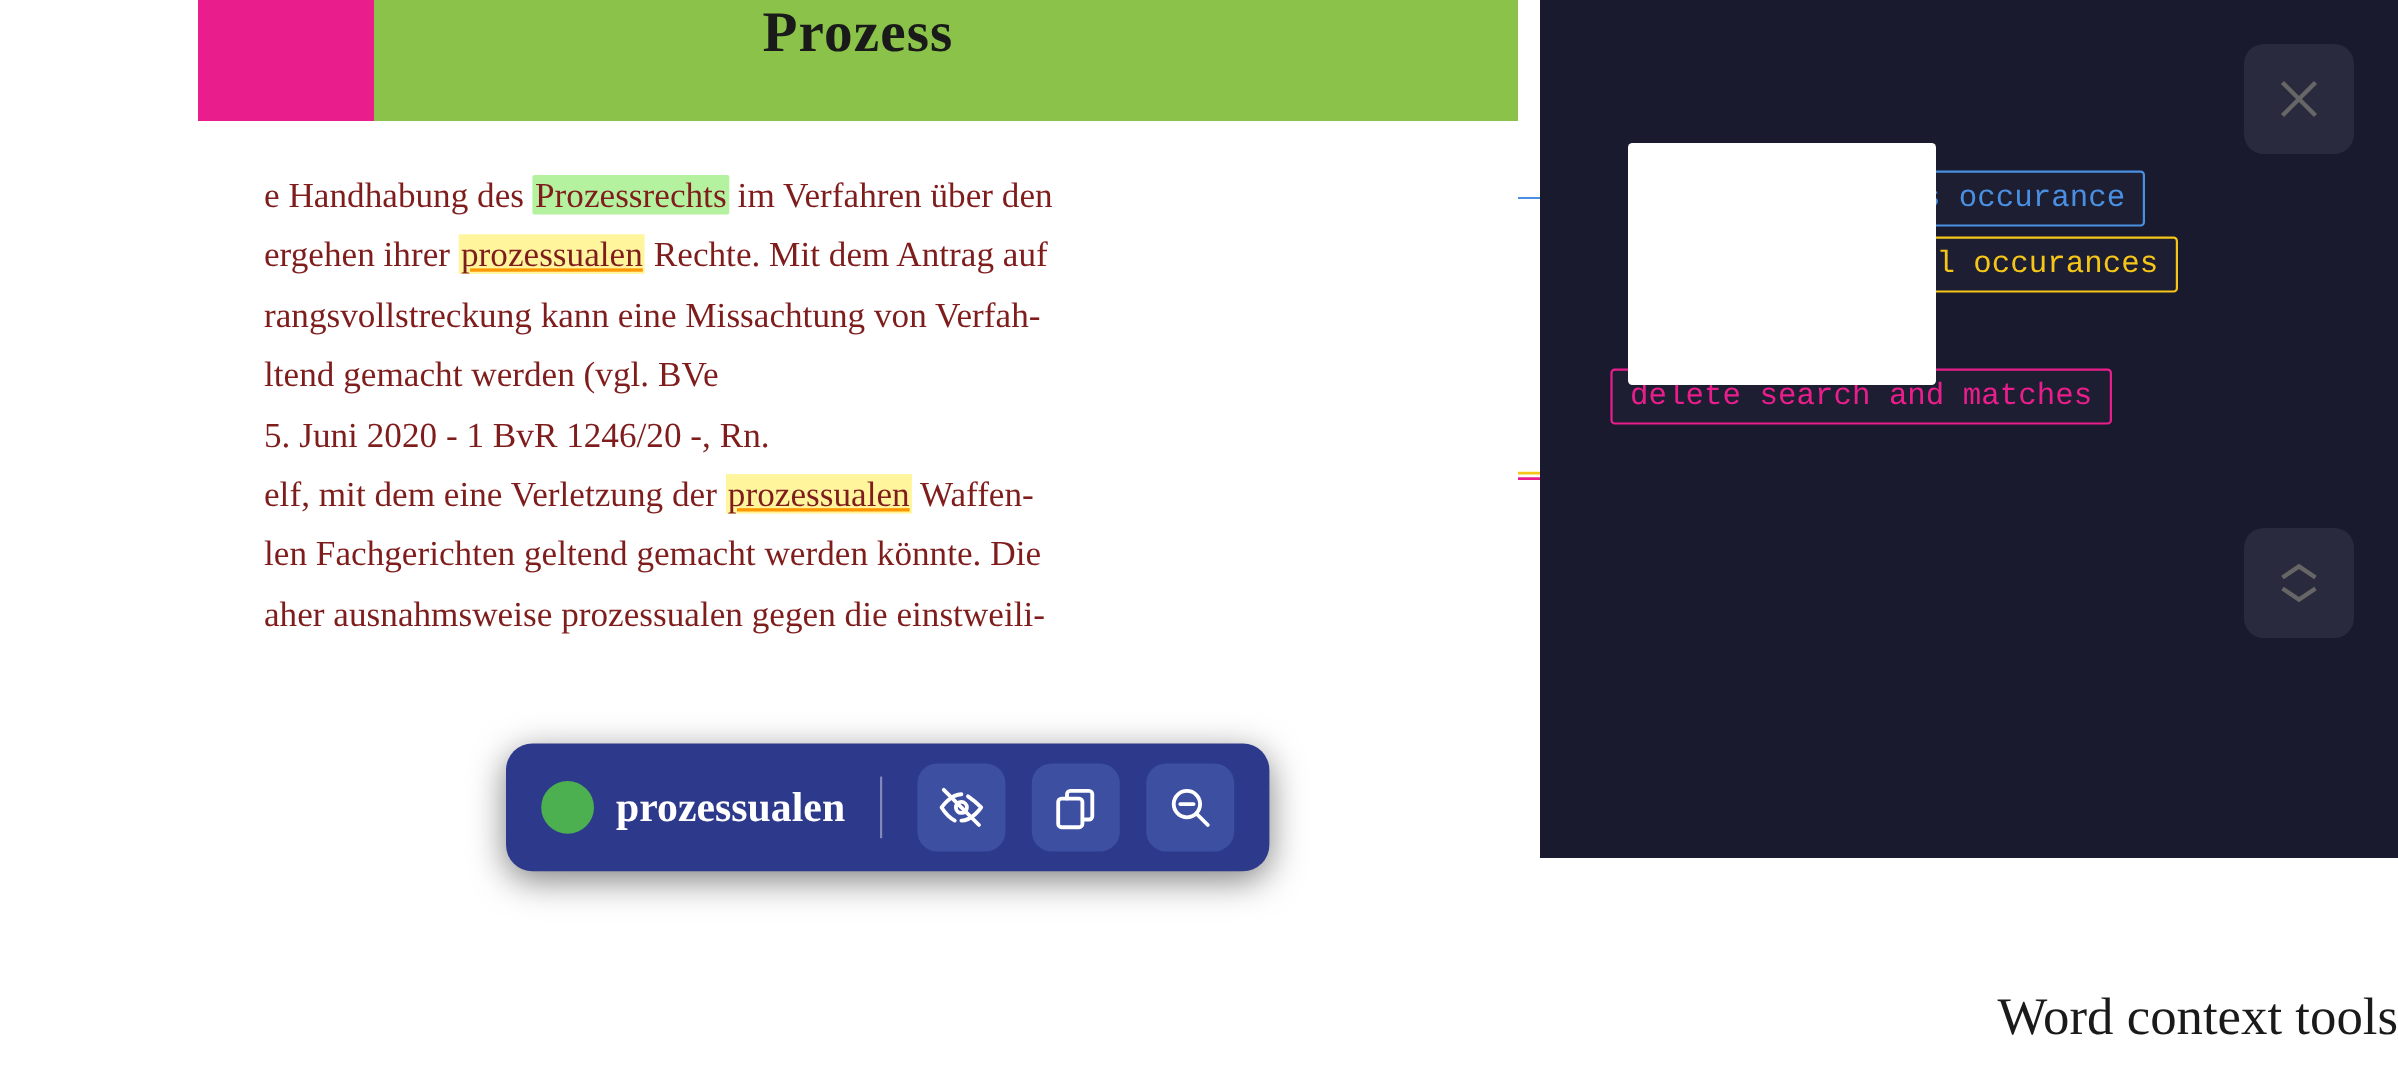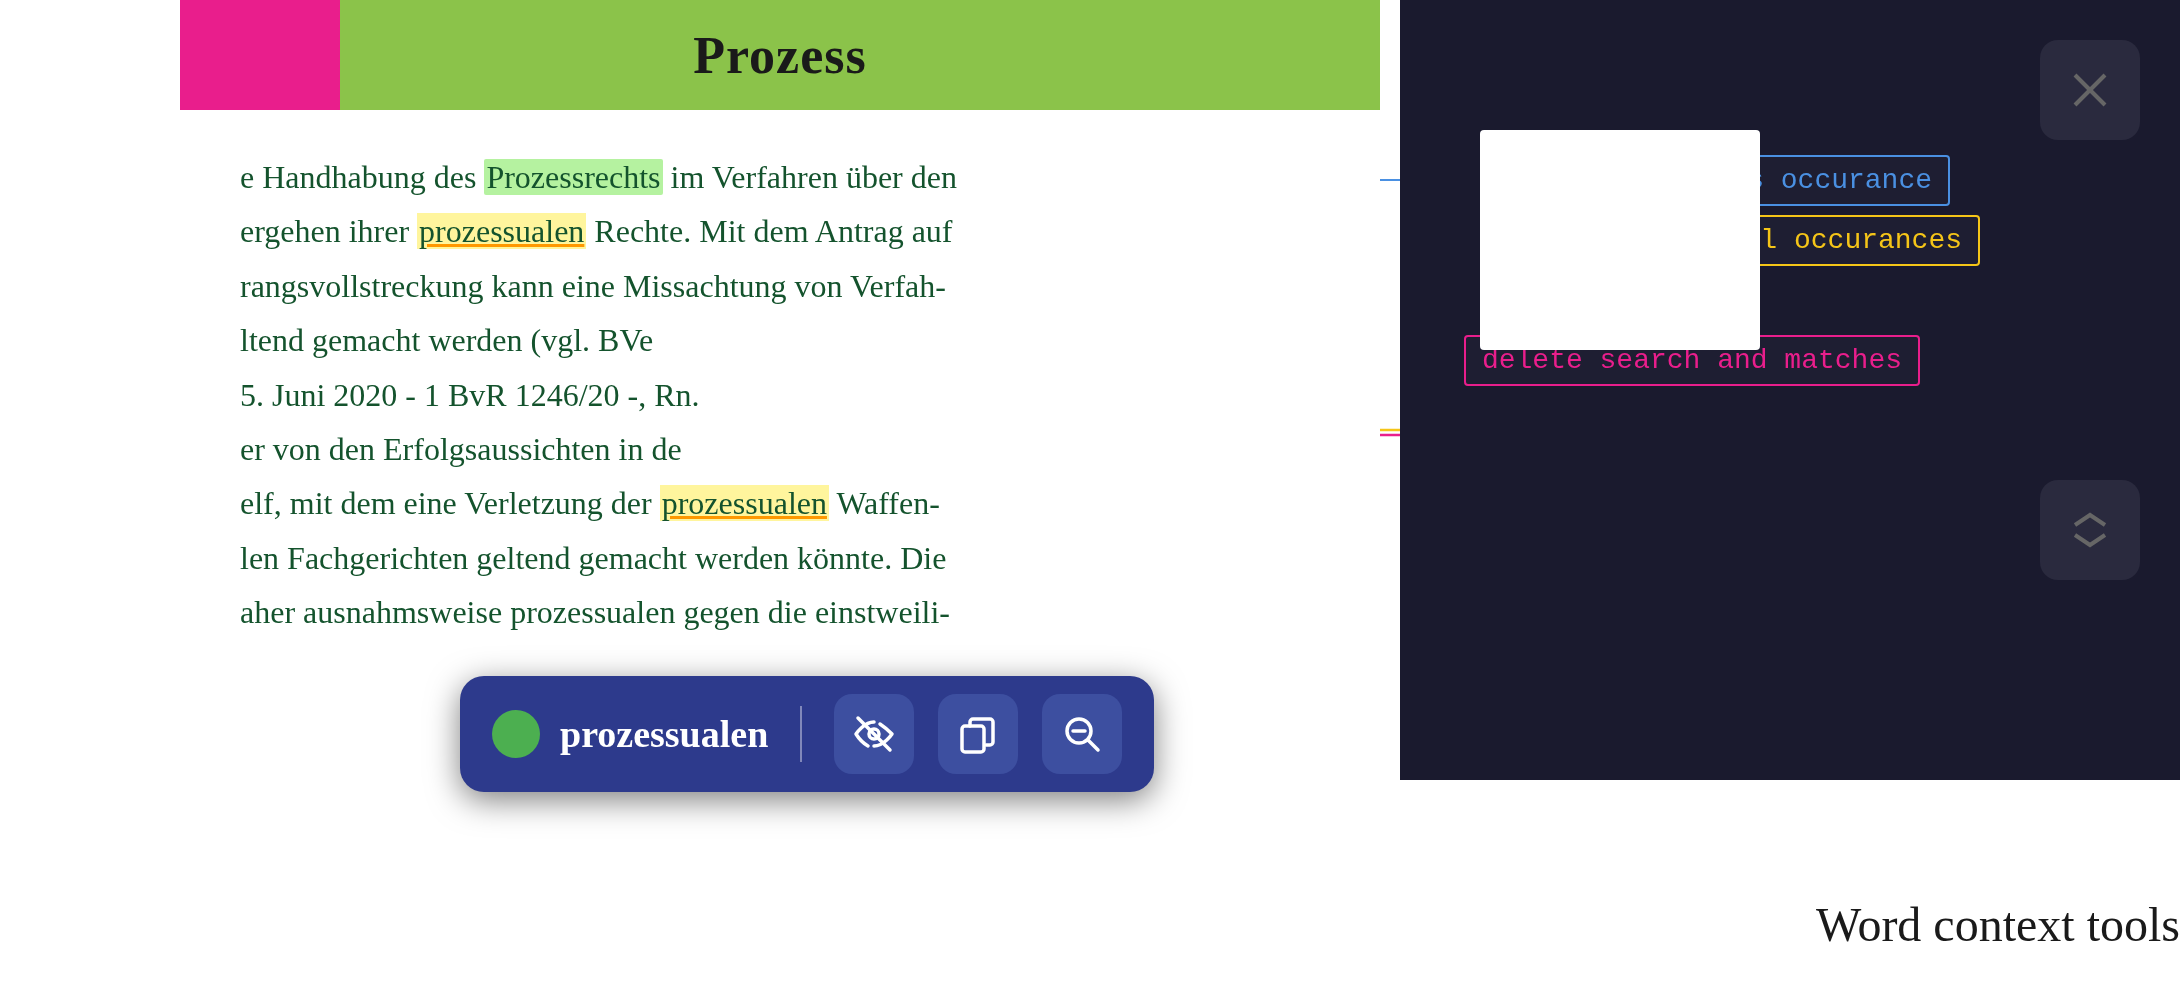"Prozess" .header-bar { align-items: center -> none }
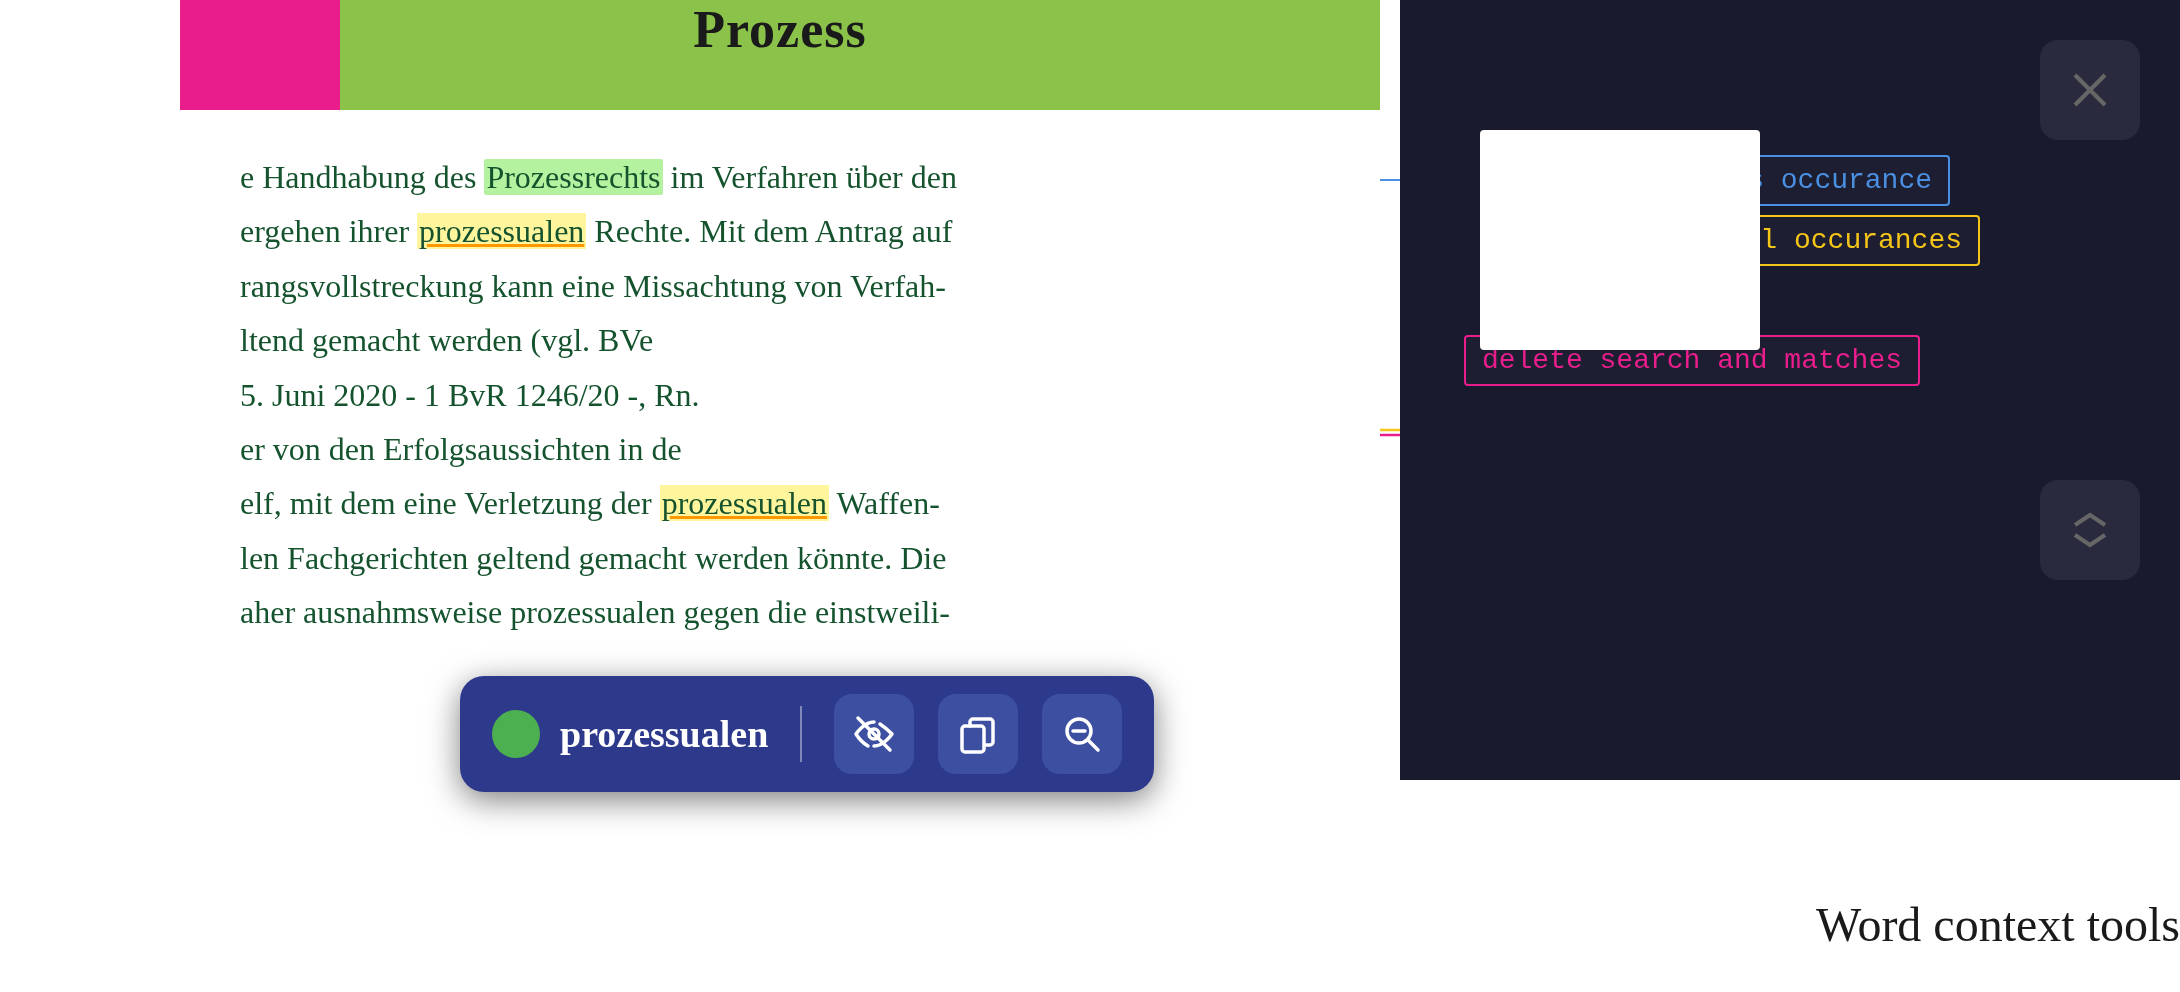"e Handhabung des Prozessrechts im" .doc-text { color: #14532d -> #7f1d1d }
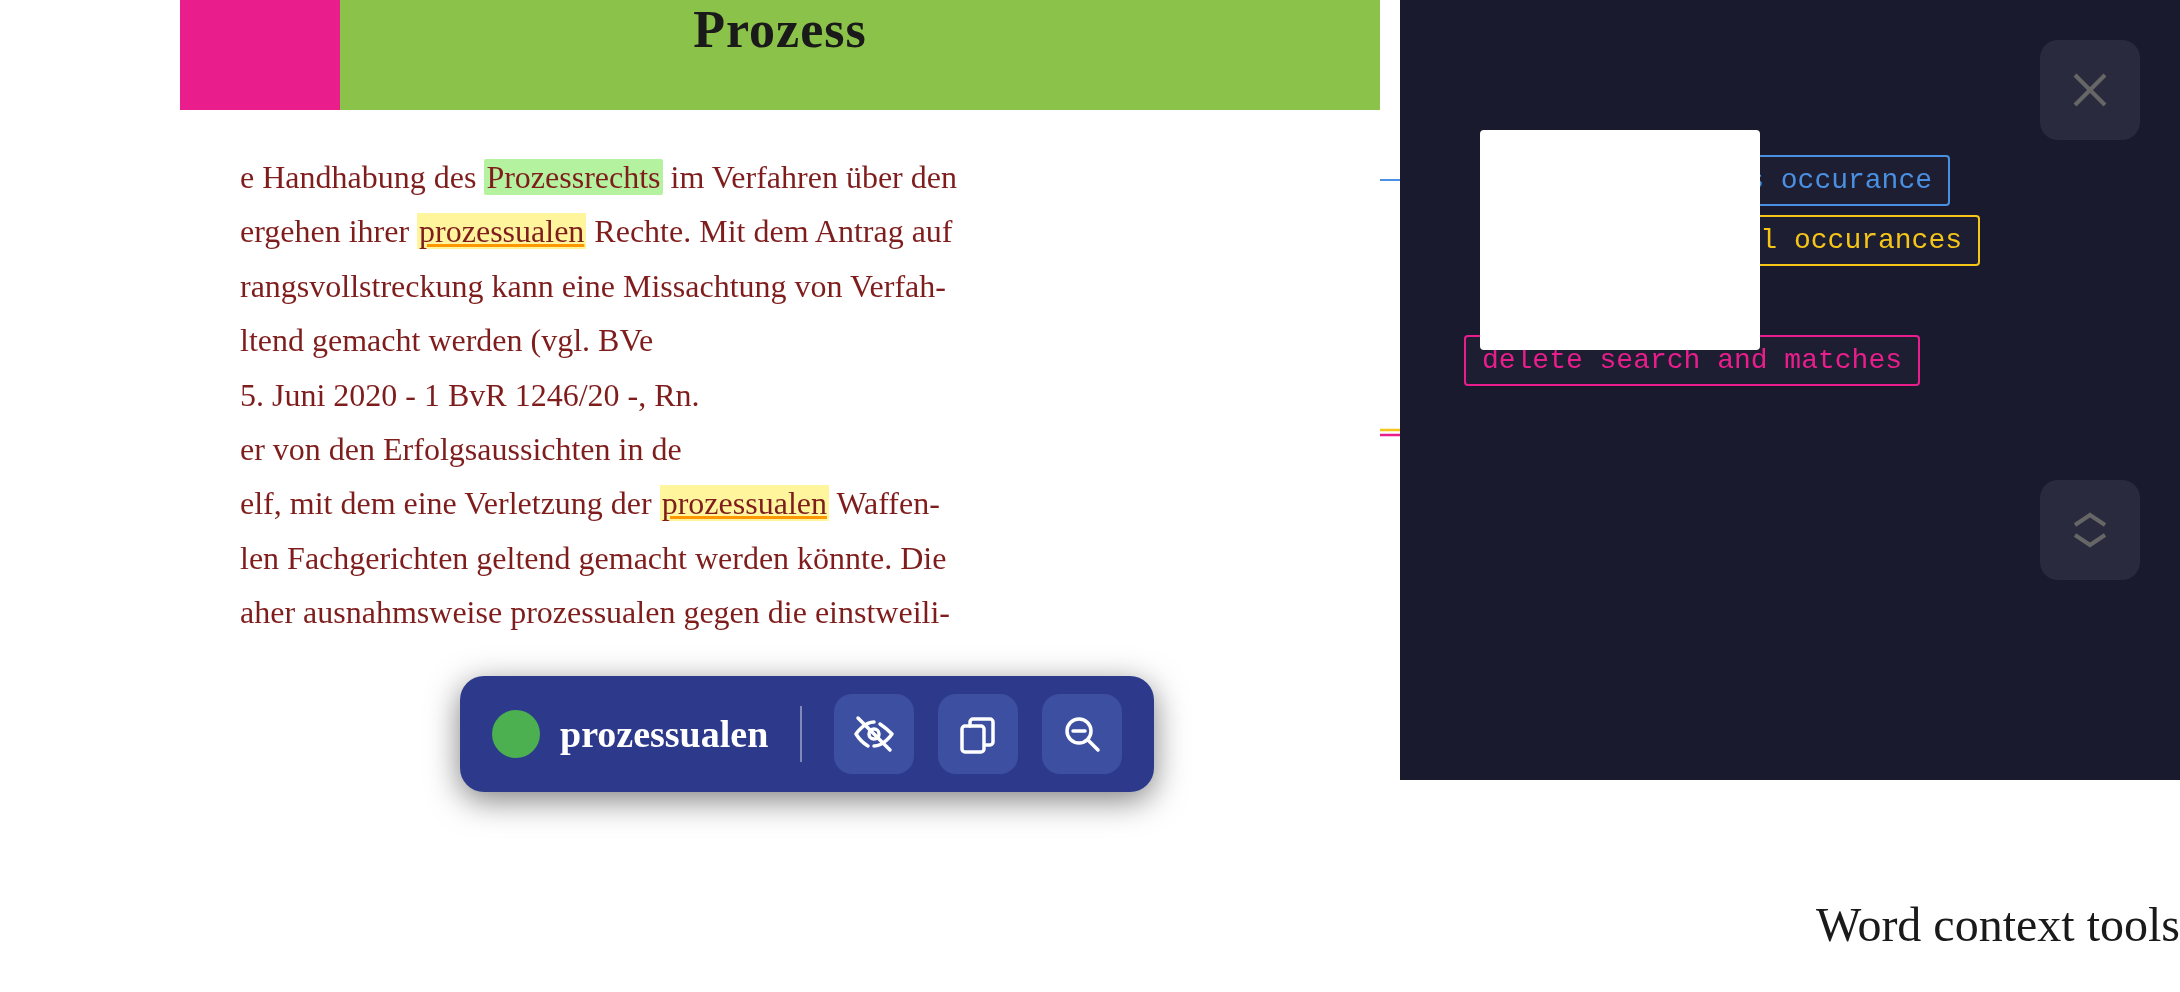"er von den Erfolgsaussichten in" p { html: <p>er von den Erfolgsaussichten in de</p> -> none }
